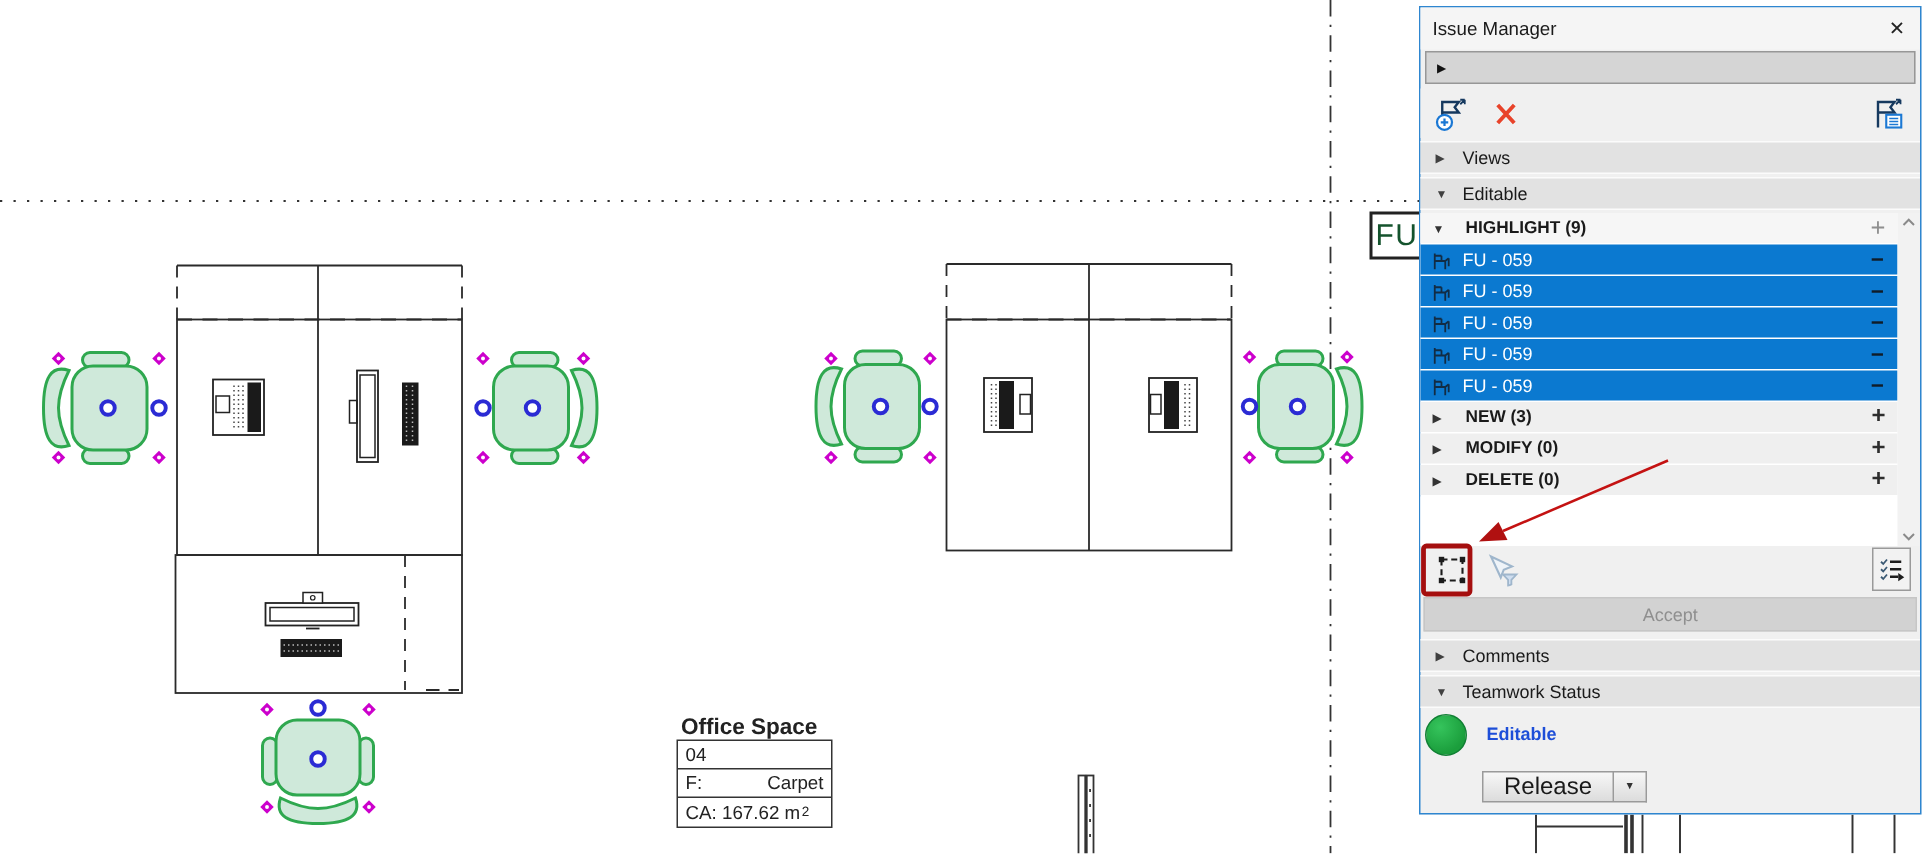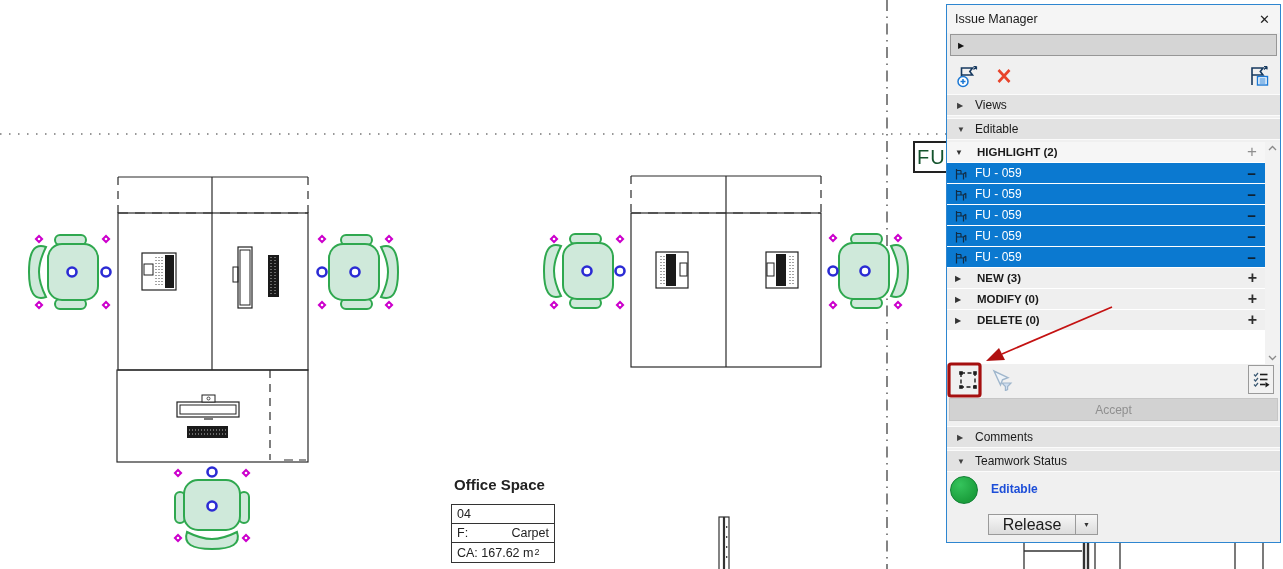"HIGHLIGHT (2)" span.cat-label { text: 2 -> 9 }
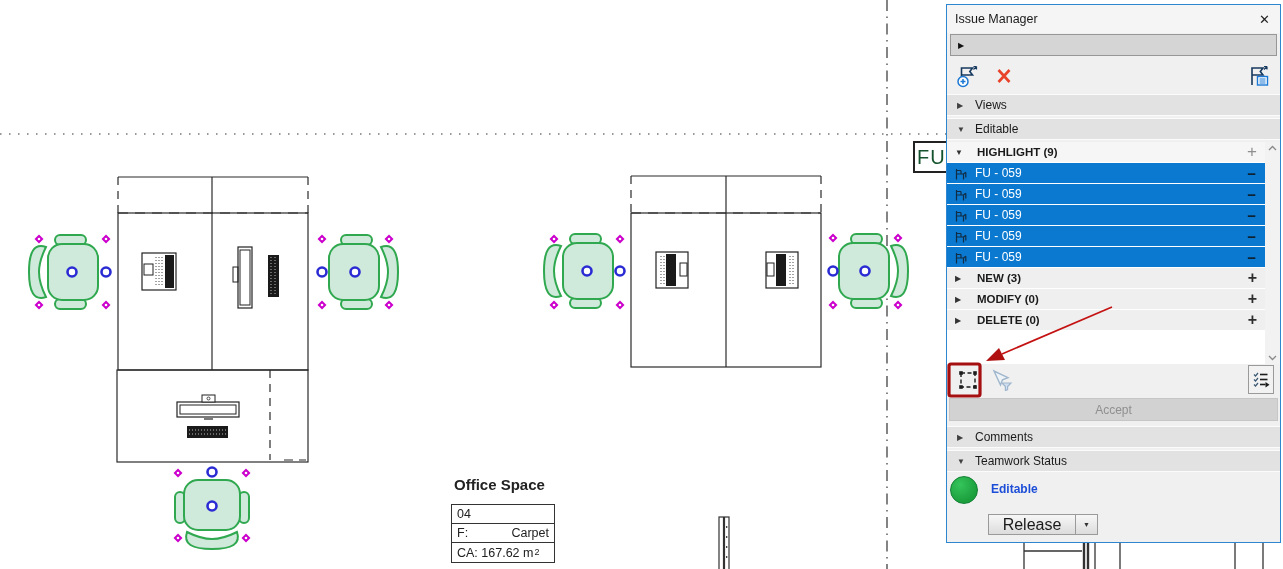"Office Space" .room-label .rl-title { margin-bottom: 11px -> 0 }
